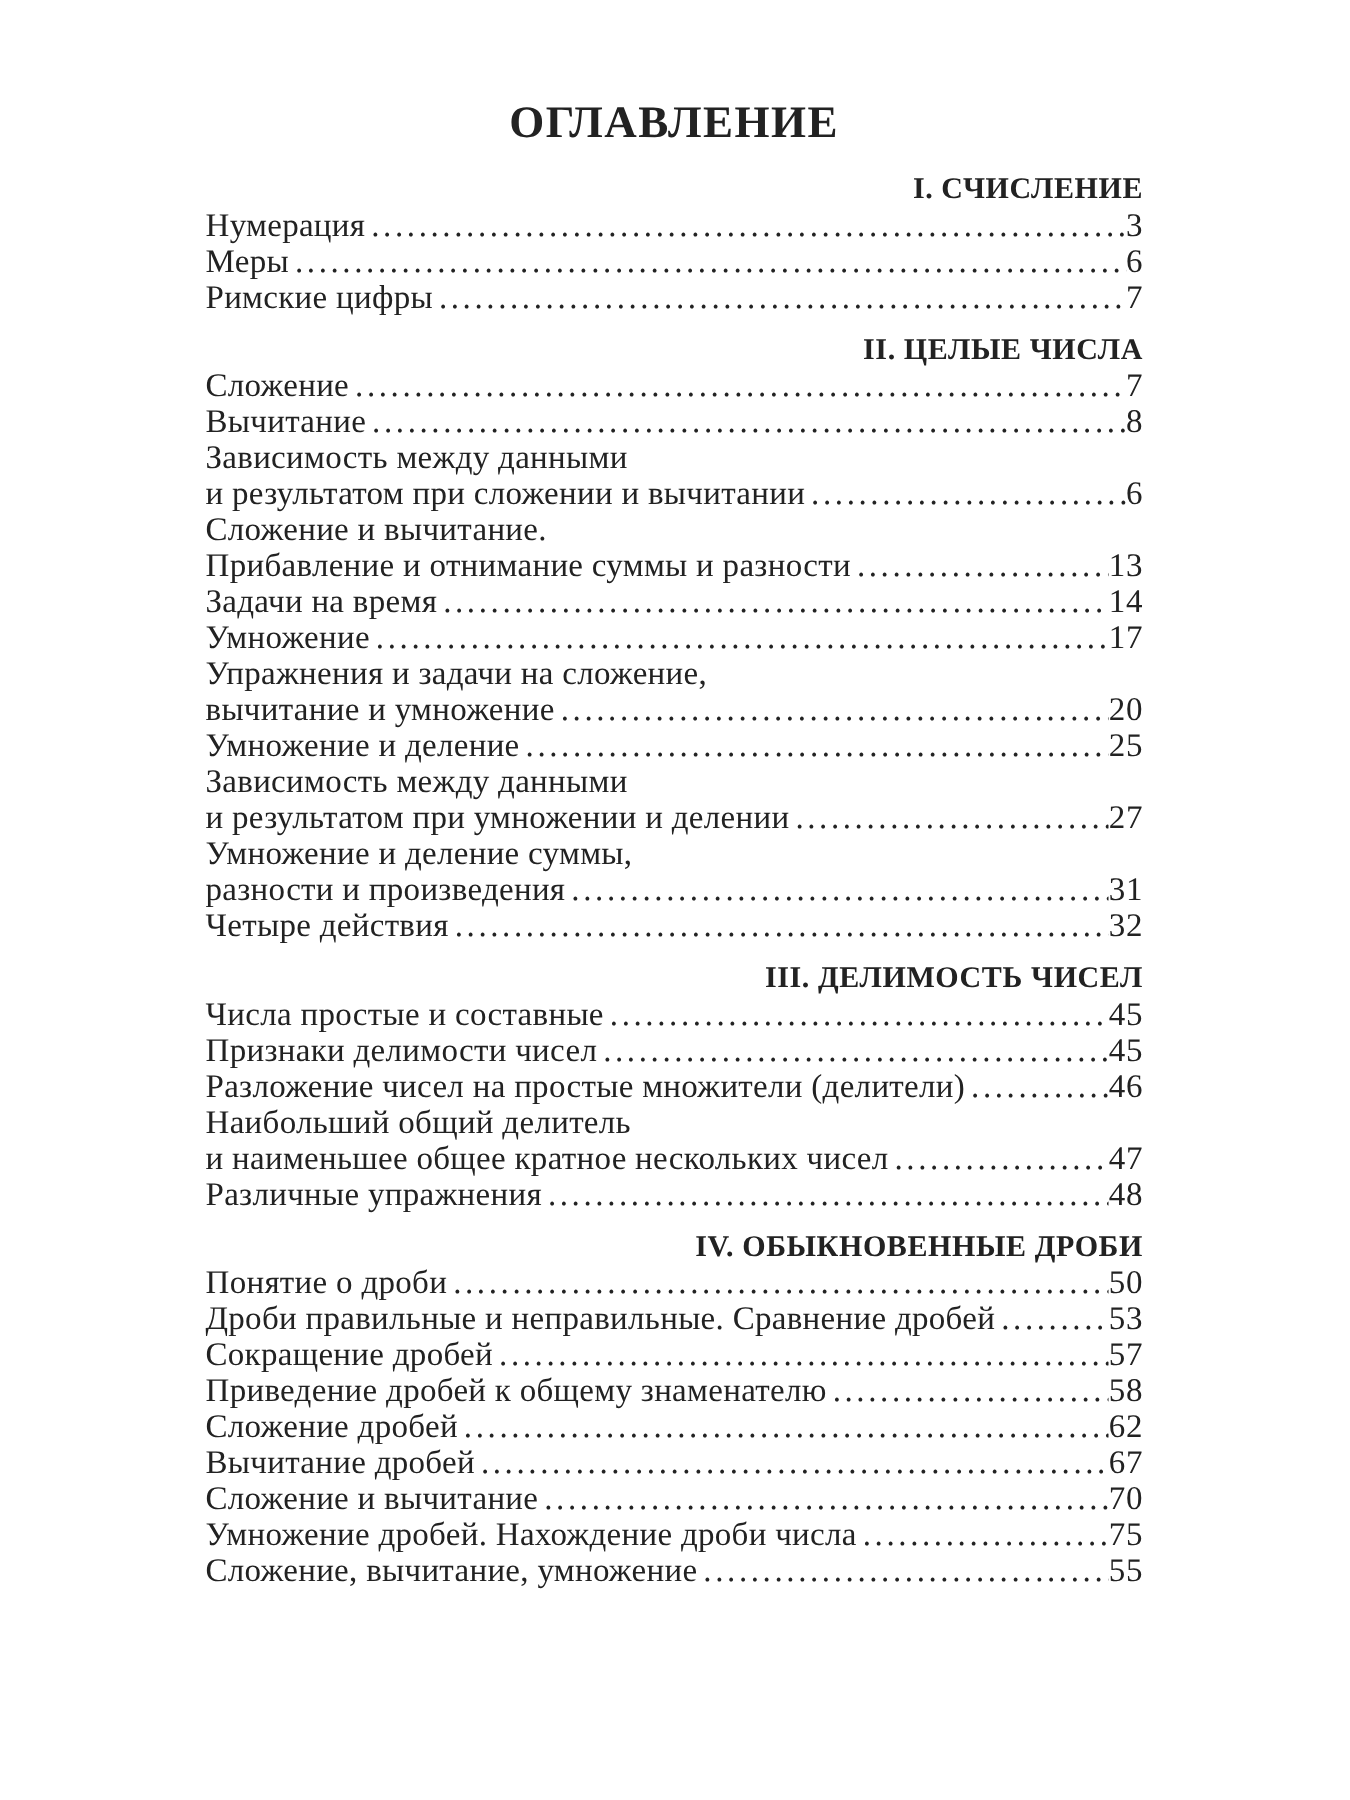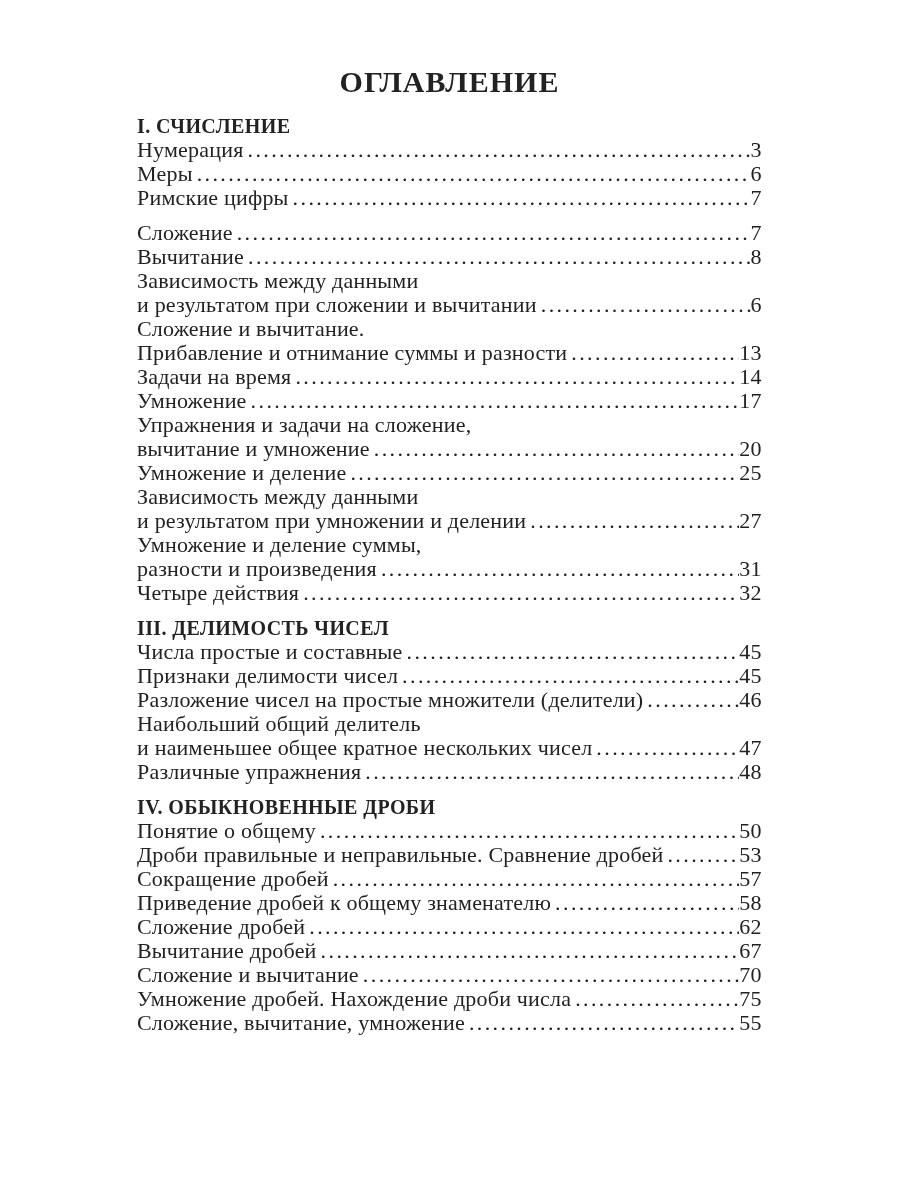"I. СЧИСЛЕНИЕ" .toc-section { text-align: none -> right }
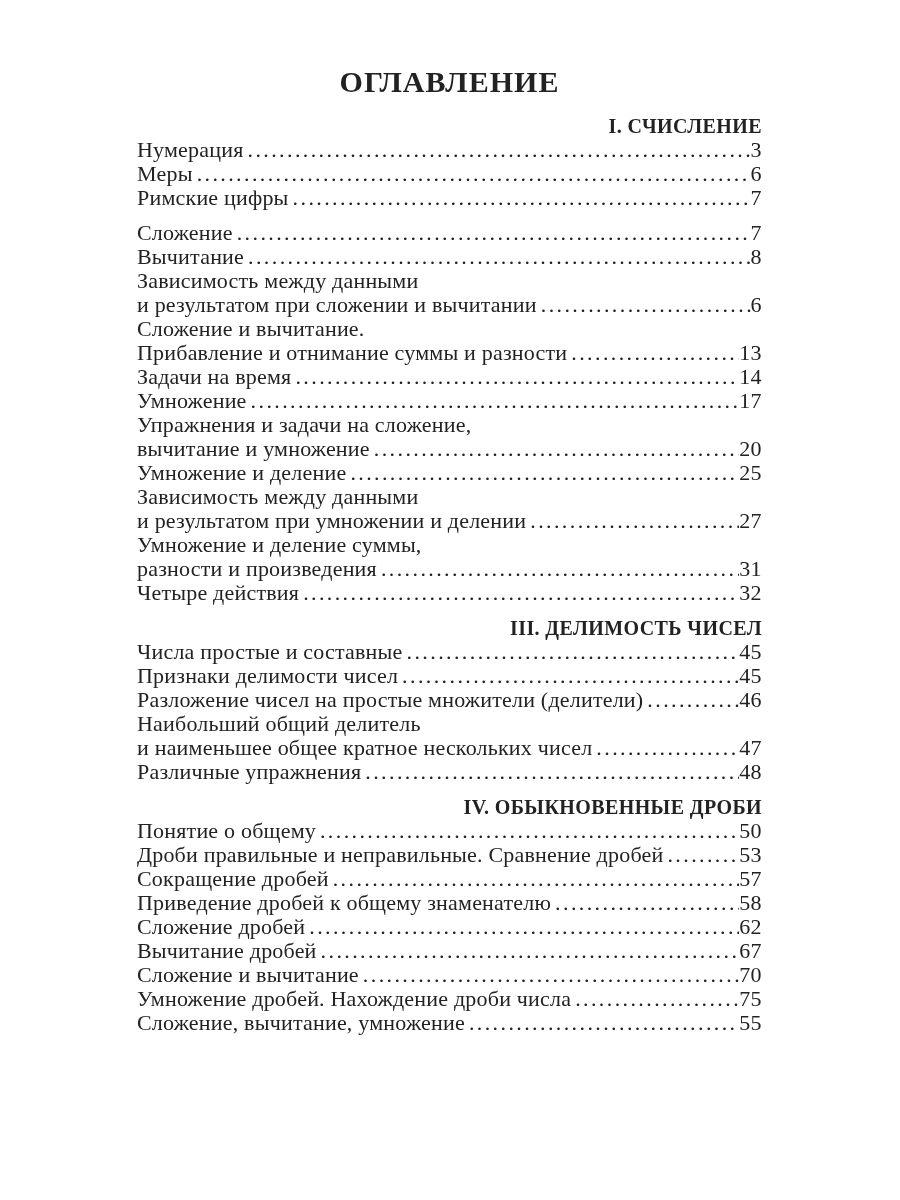"II. ЦЕЛЫЕ ЧИСЛА" h2.section-heading { html: none -> <h2>II. ЦЕЛЫЕ ЧИСЛА</h2> }
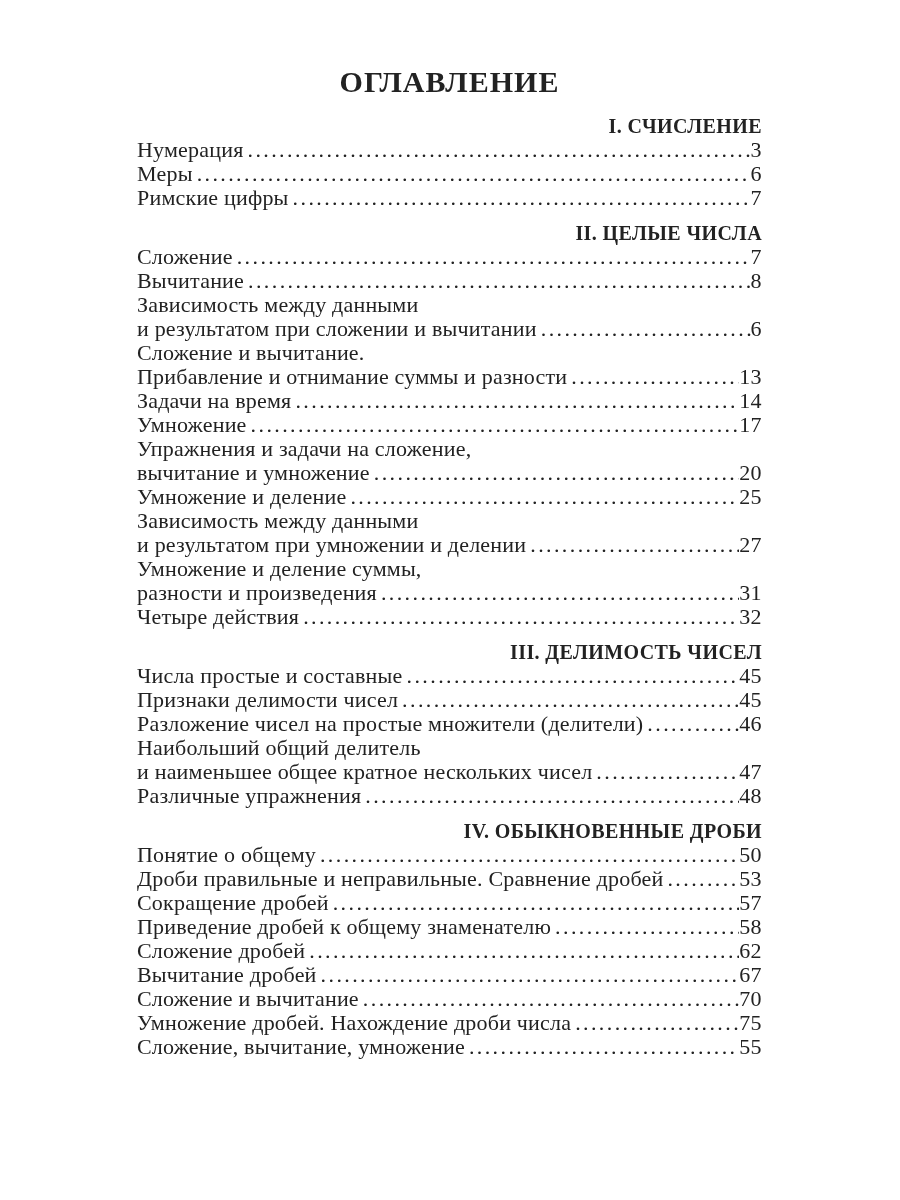"Понятие о общему" span.entry-label { text: общему -> дроби }
